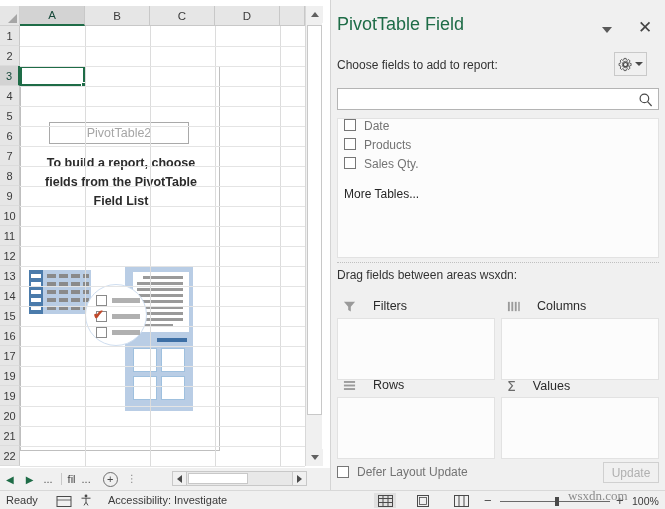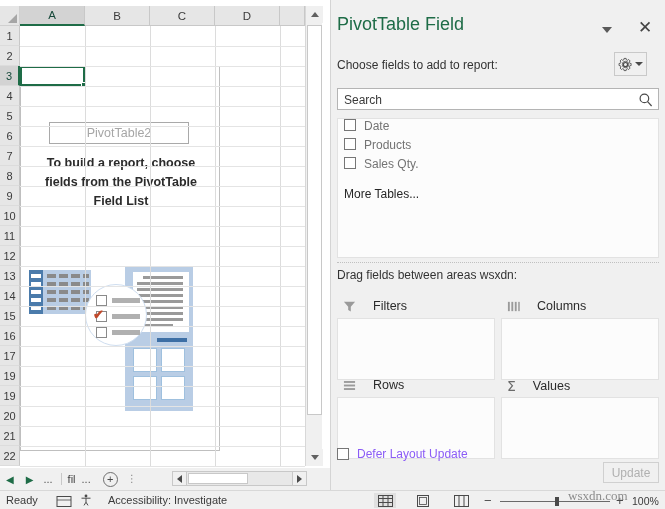"Search" input { html: <input> -> none }
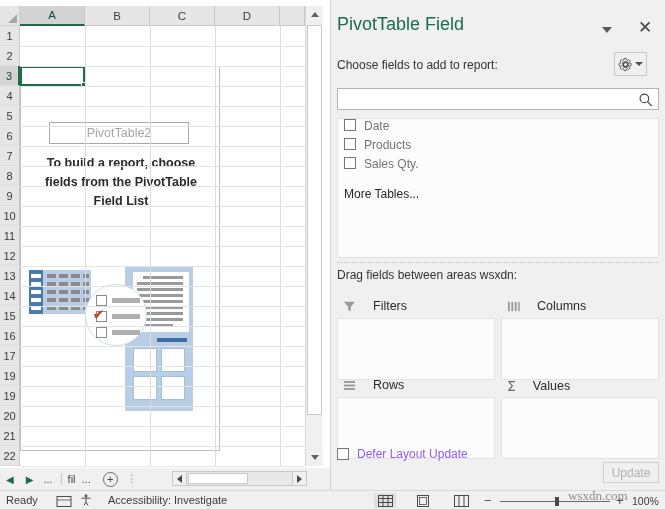"Defer Layout Update" #defer-row { color: #8b5cf6 -> #737373; top: 447px -> 465px }
